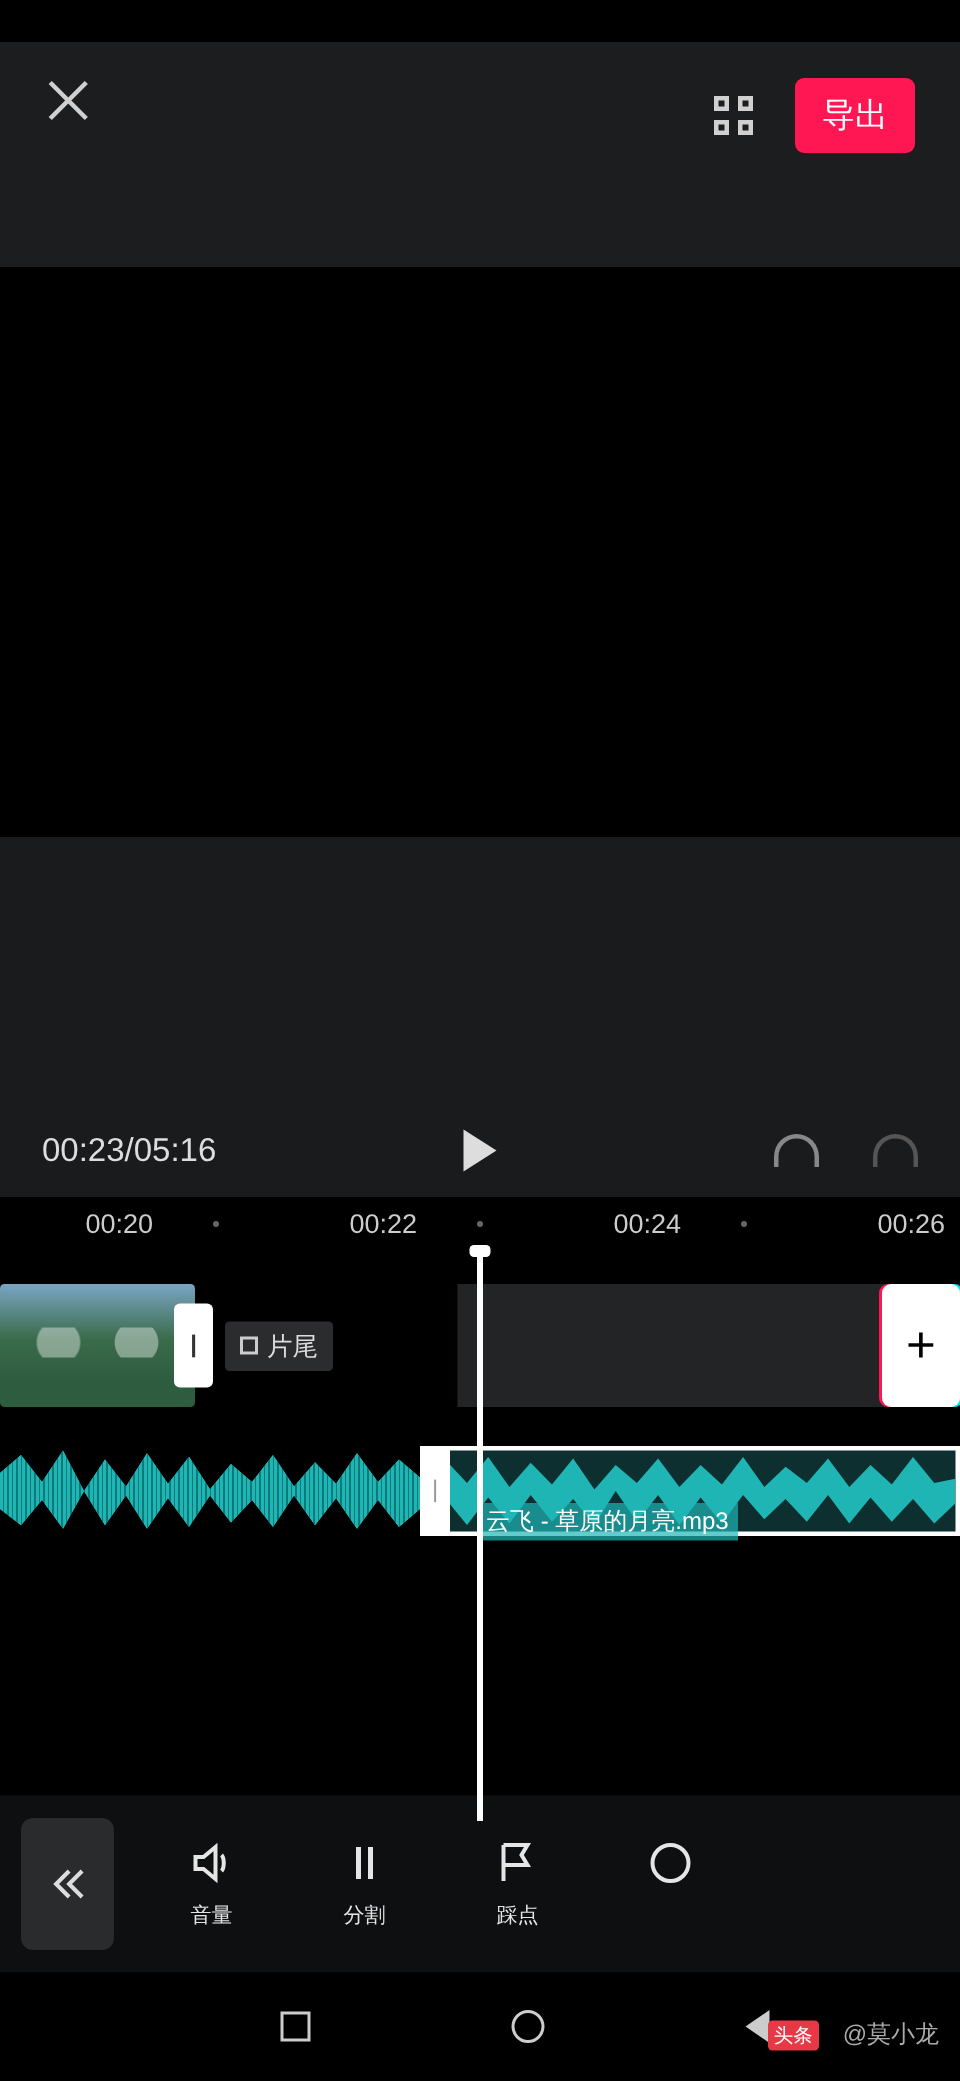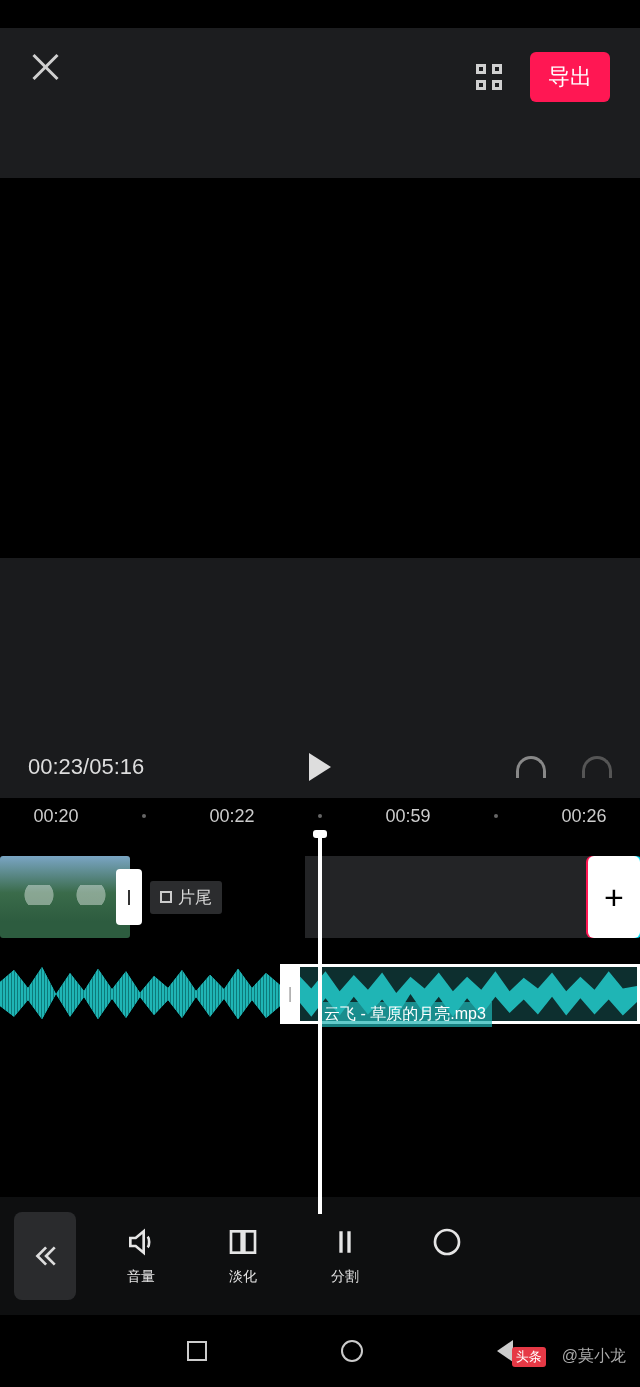"00:20" .ruler span { text-align: center -> right }
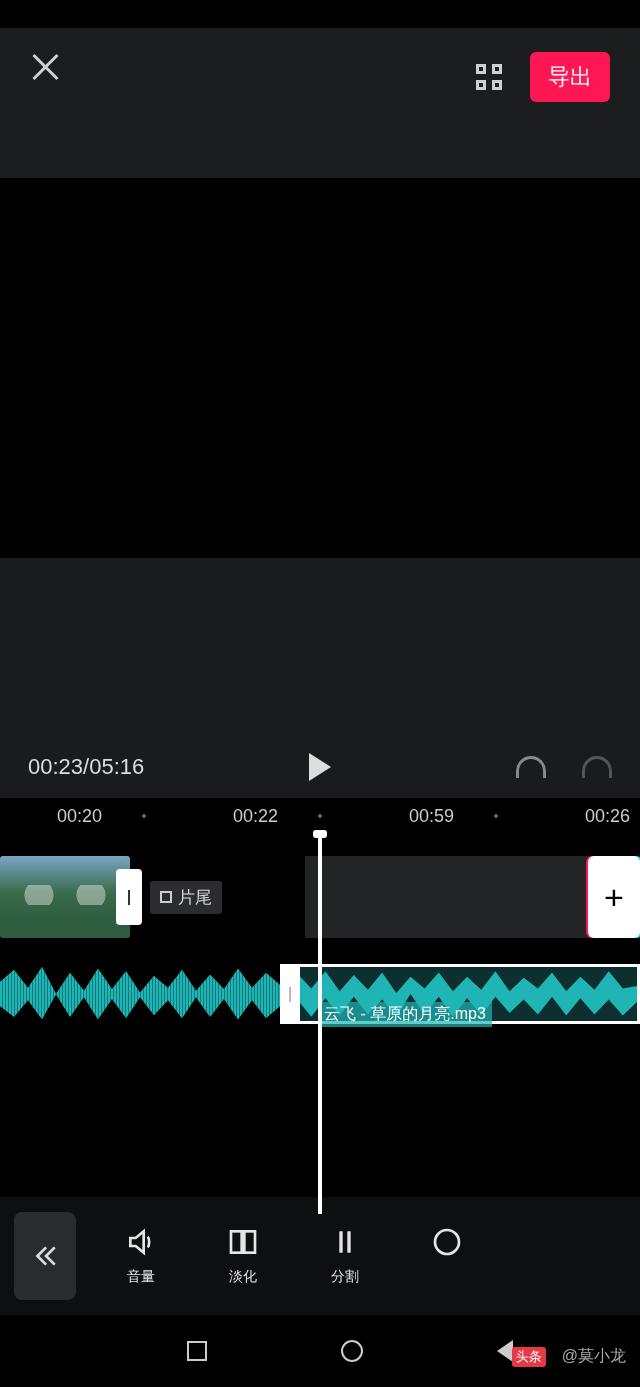"00:59" span { text: 00:59 -> 00:24 }
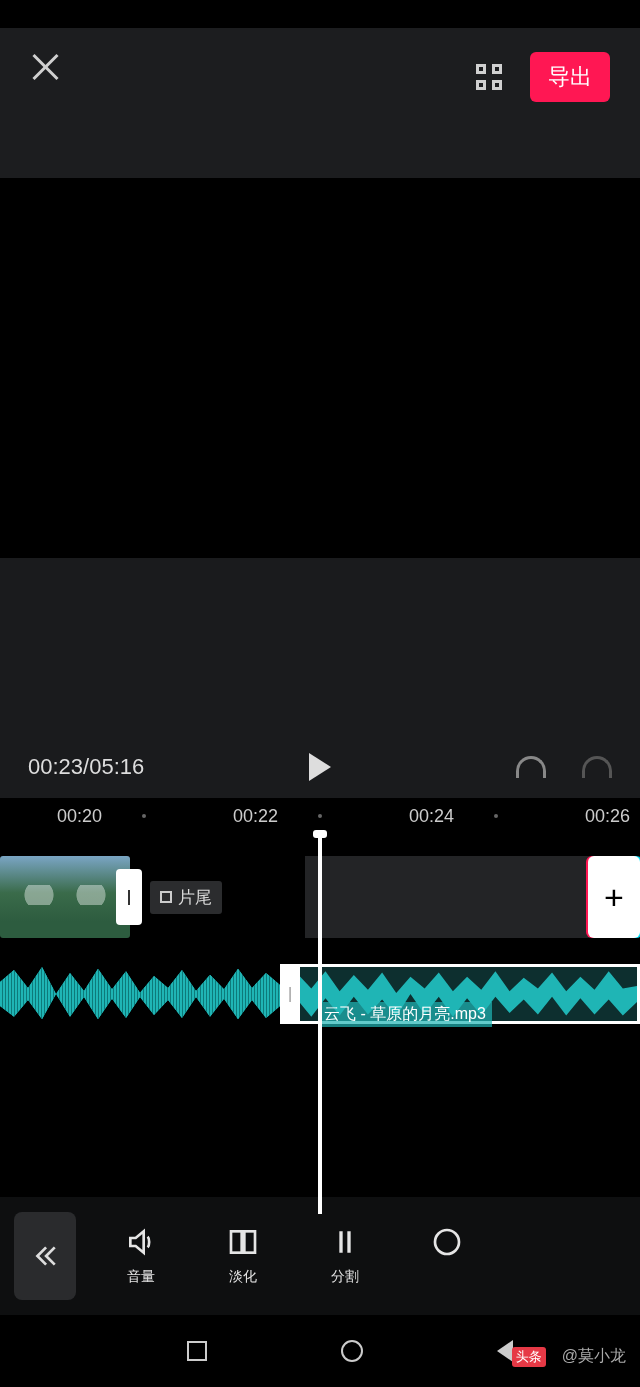"淡化" div.tool { html: <div> <div> <svg> <rect></rect> <rect></rect> </svg> </div> <span>淡化</span> </div> -> none }
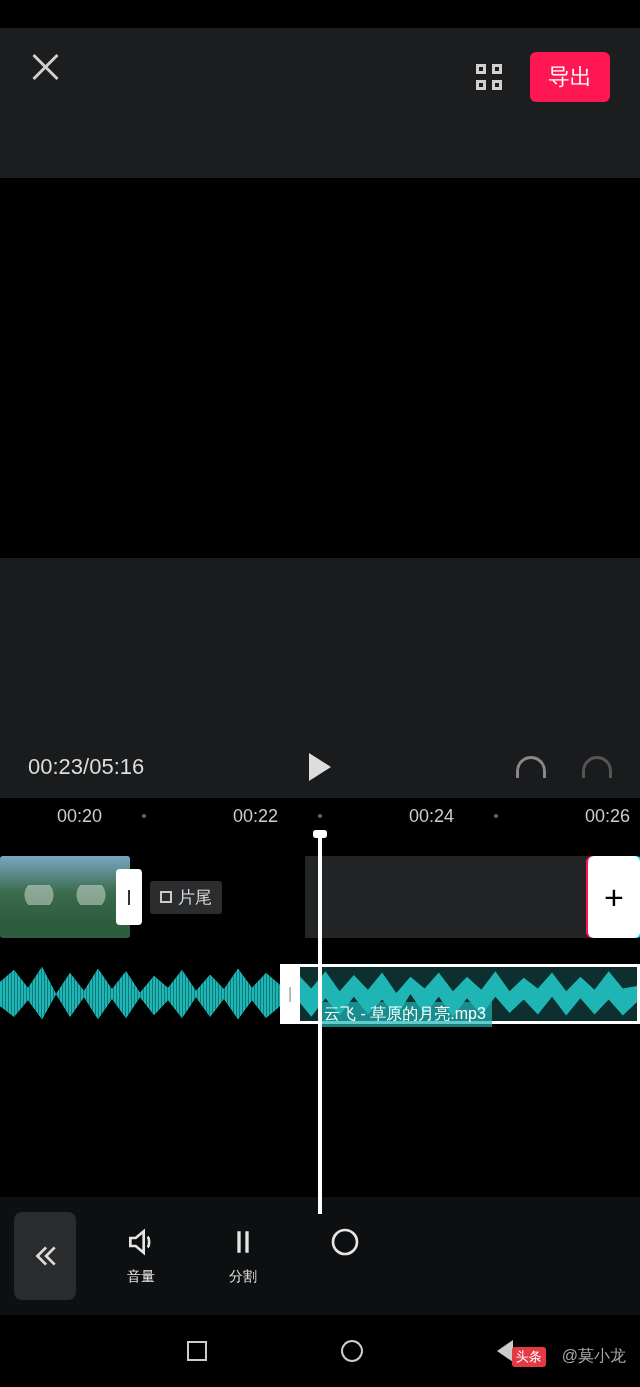"踩点" div.tool { html: none -> <div> <div> <svg> <path></path> </svg> </div> <span>踩点</span> </div> }
